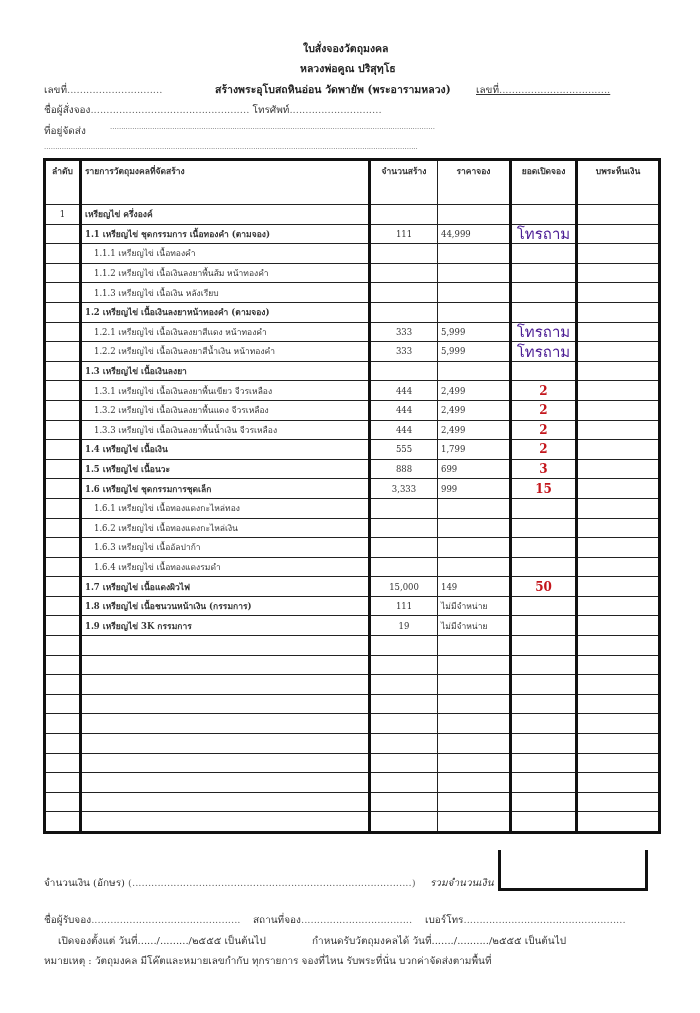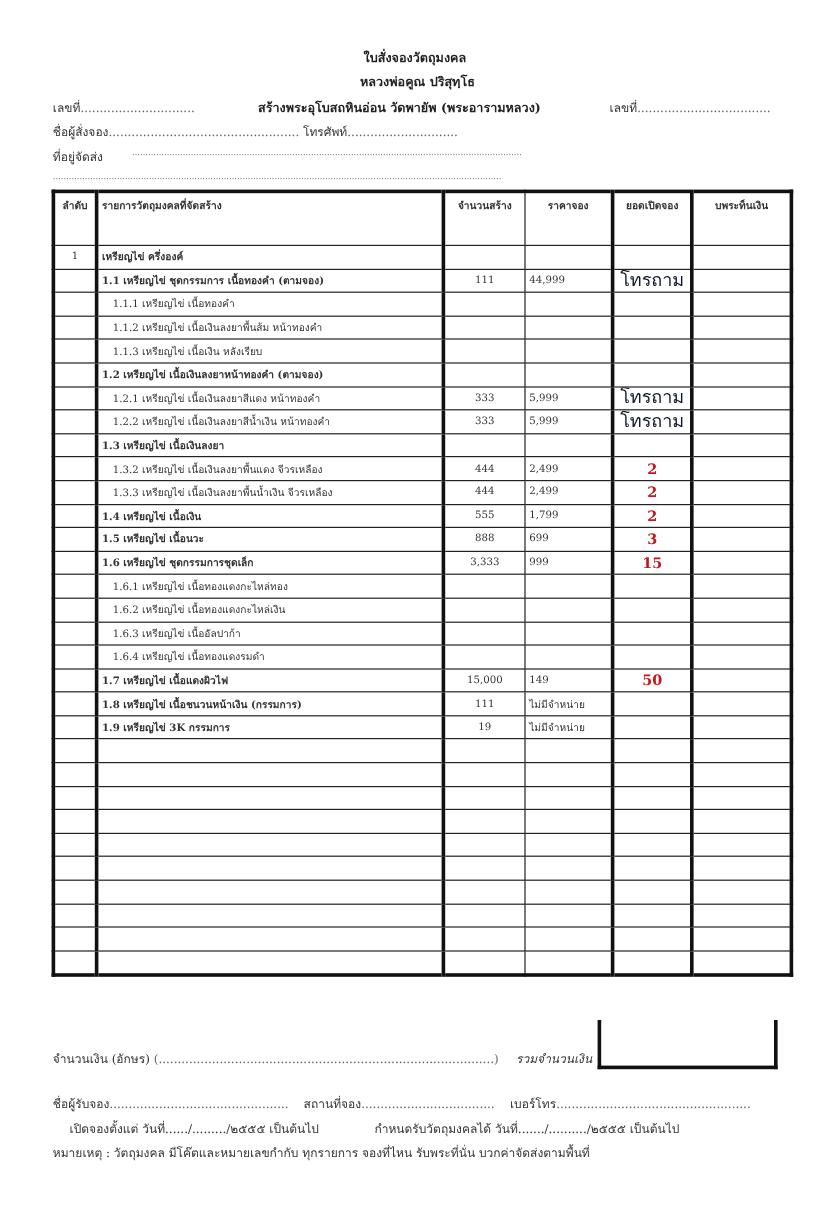"เลขที่.................................." div.abs { left: 508px -> 476px; text-decoration: none -> underline }
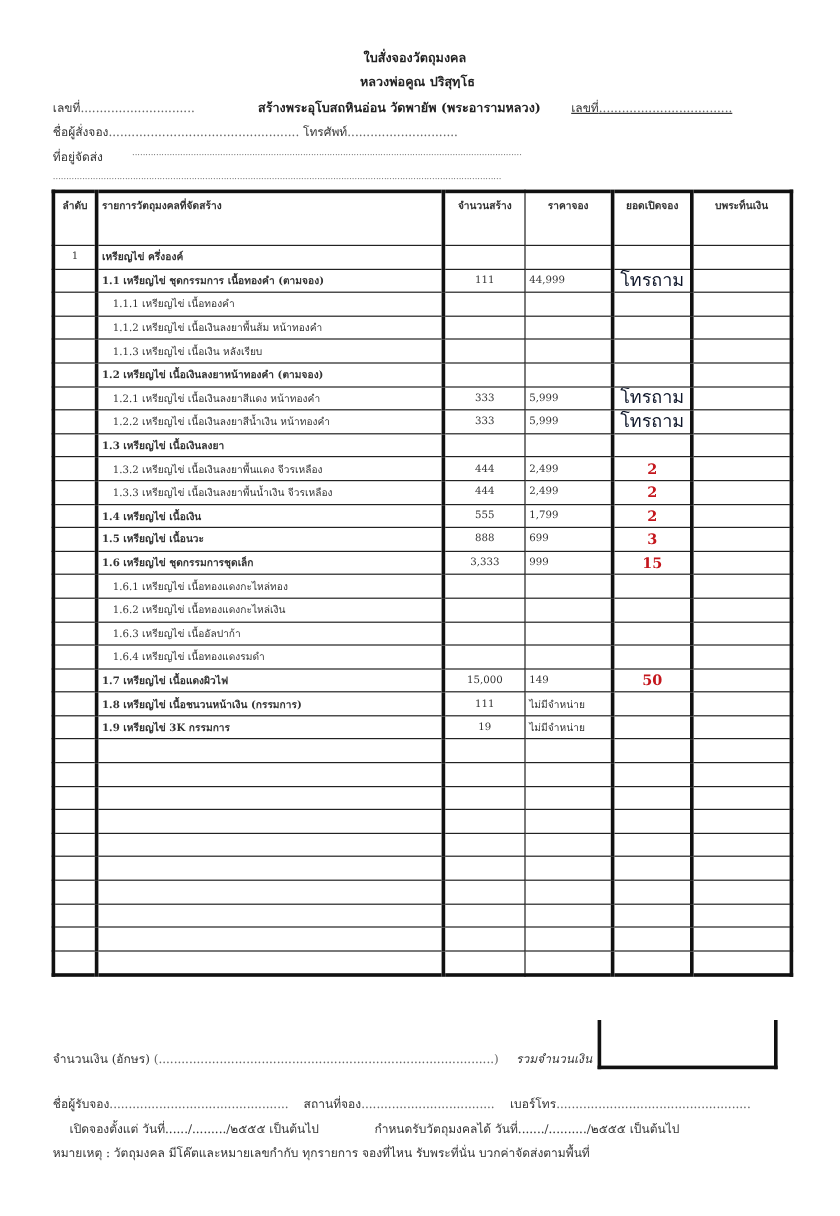"โทรถาม" .booked-text { color: #0f172a -> #4c1d95 }
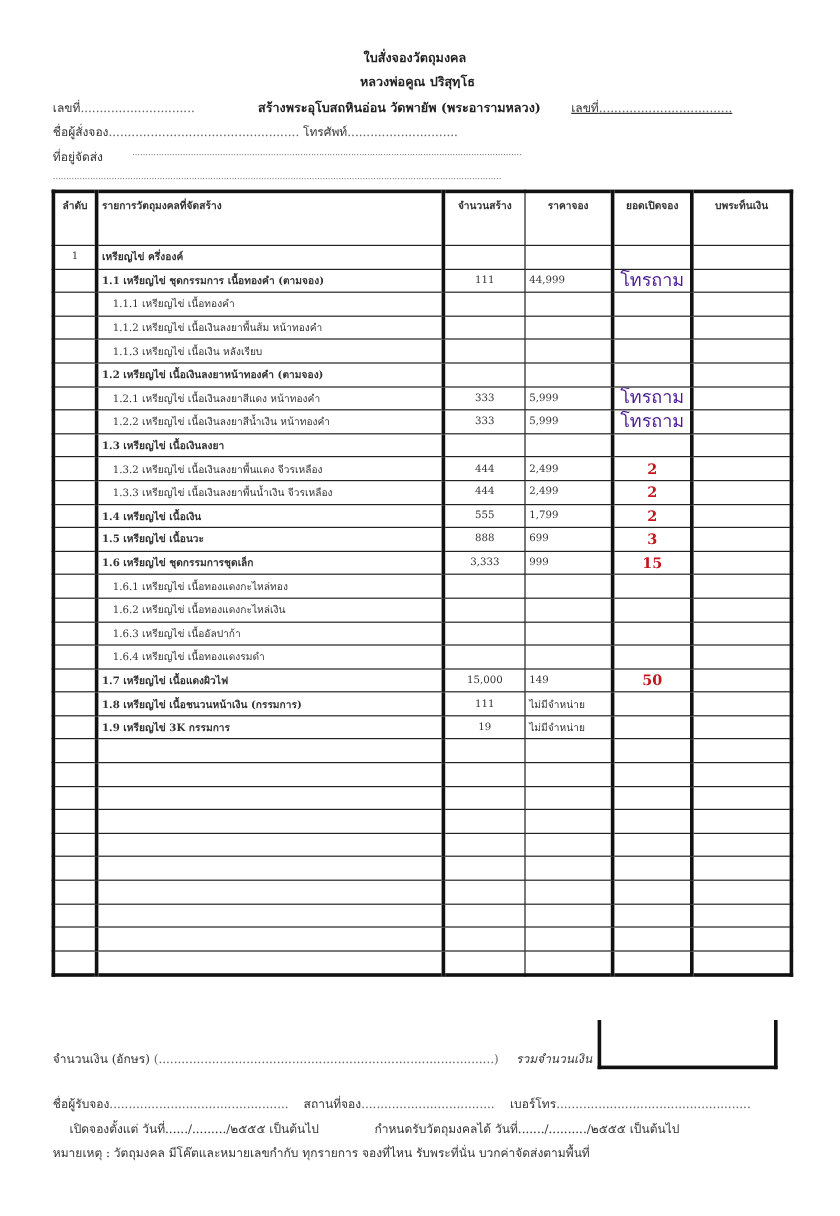"1.3.1 เหรียญไข่ เนื้อเงินลงยาพื้นเขียว" tr { html: none -> <tr> <td></td> <td>1.3.1 เหรียญไข่ เนื้อเงินลงยาพื้นเขียว จีวรเหลือง</td> <td>444</td> <td>2,499</td> <td><span>2</span></td> <td></td> </tr> }
